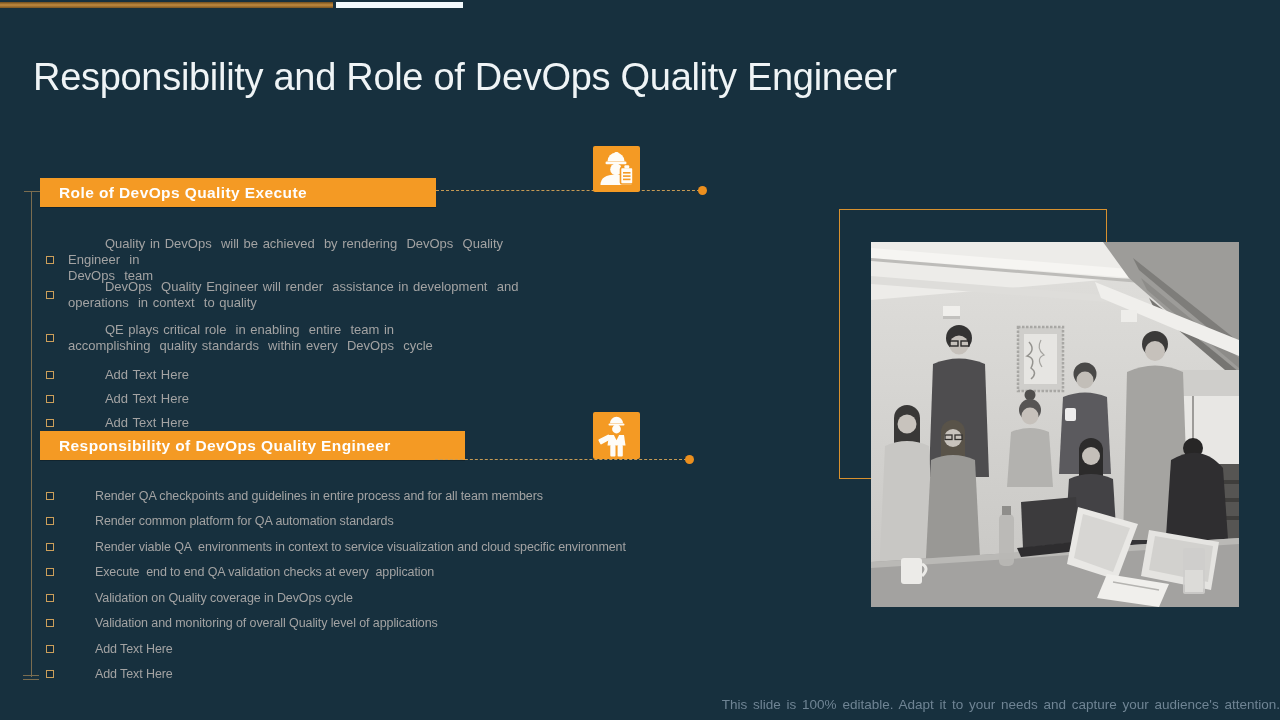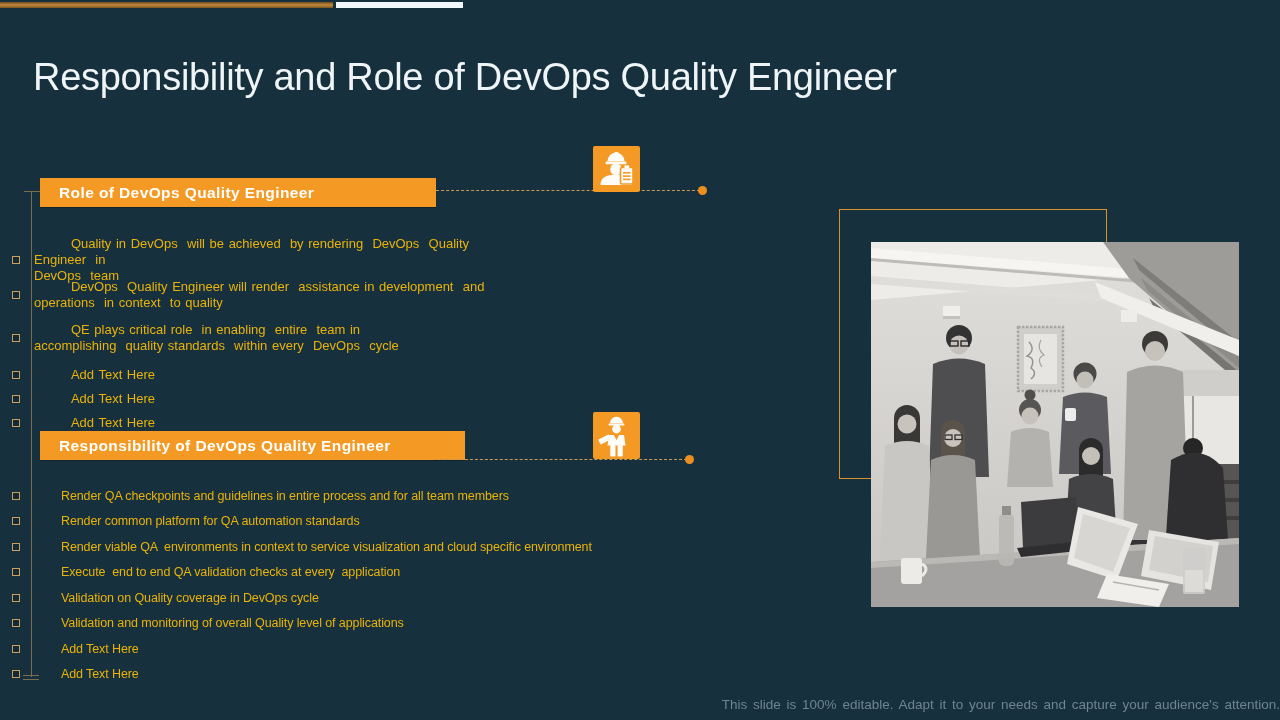"Role of DevOps Quality Engineer" div.hdr { text: Engineer -> Execute }
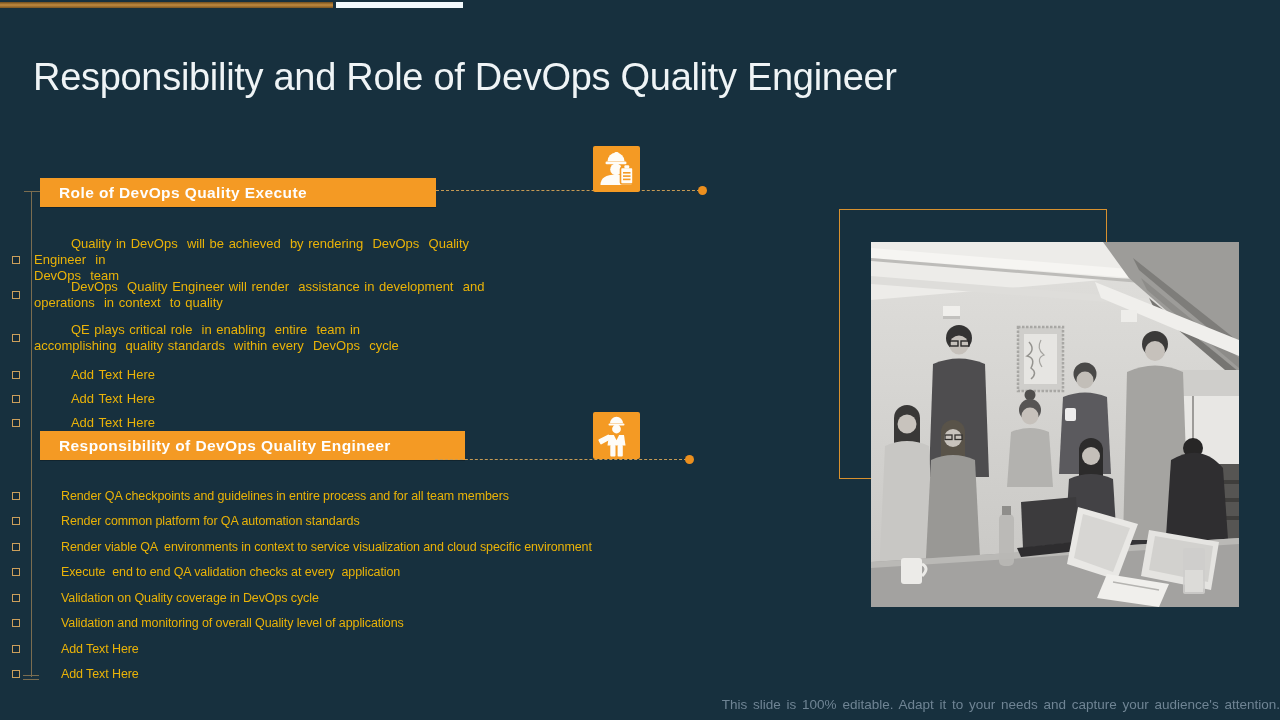"Quality in DevOps will be" .list .item { color: #eab308 -> #a3a3a3; left: 34px -> 68px }
